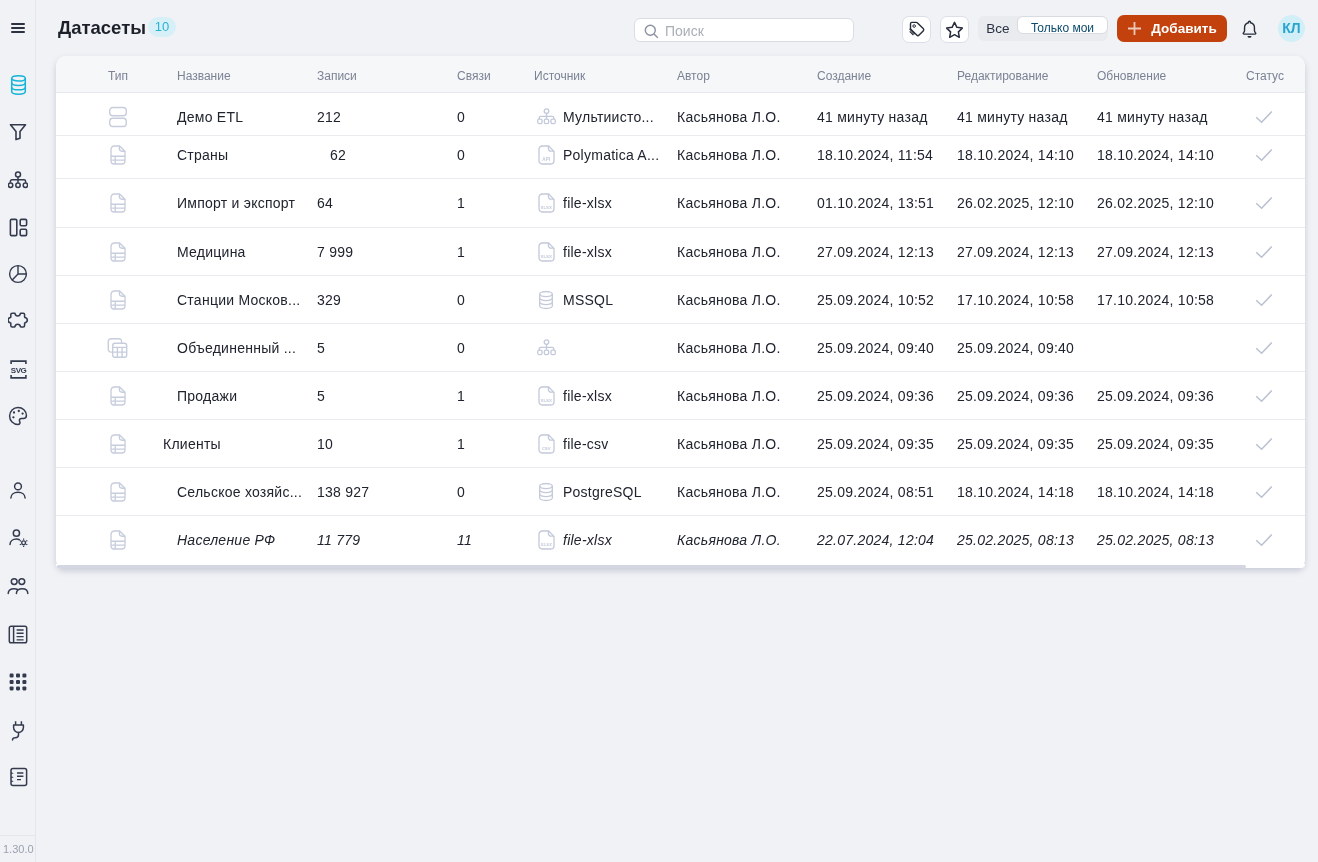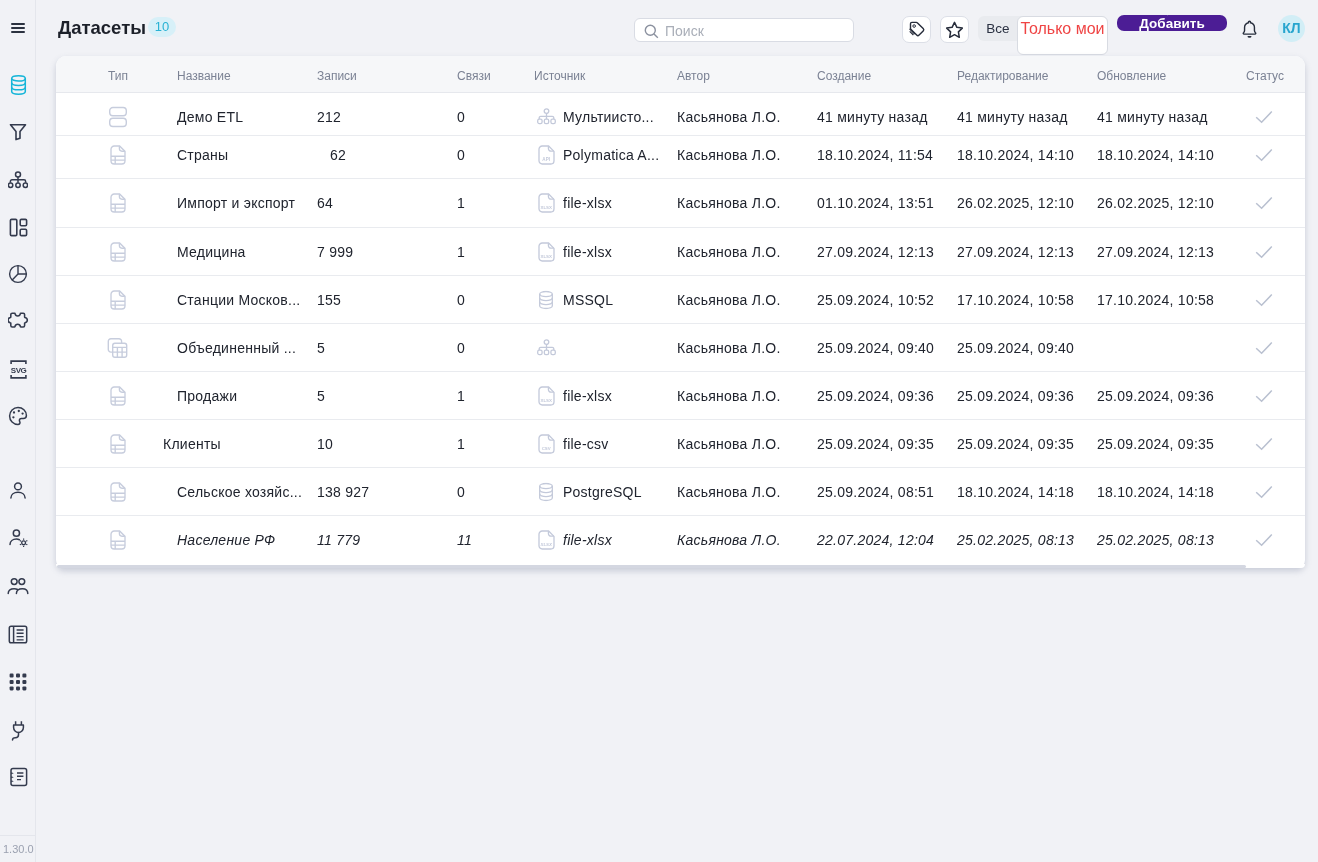"Только мои" .seg .mine { color: #ef4444 -> #0c4a6e; font-size: 16px -> 12px; height: 39px -> 18px }
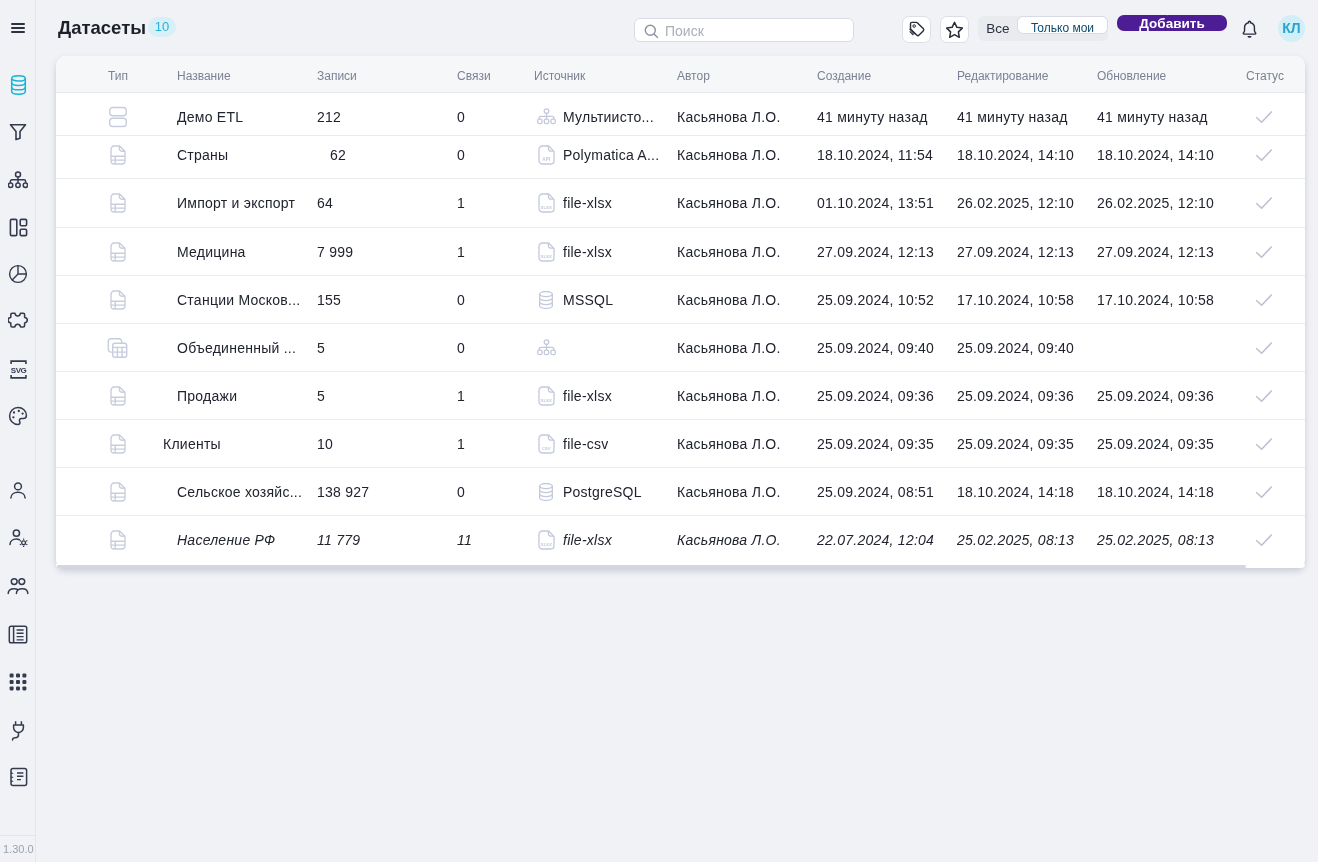"Добавить" .addbtn { background: #4c1d95 -> #c2410c; flex-direction: column -> none; height: 16px -> 27px }
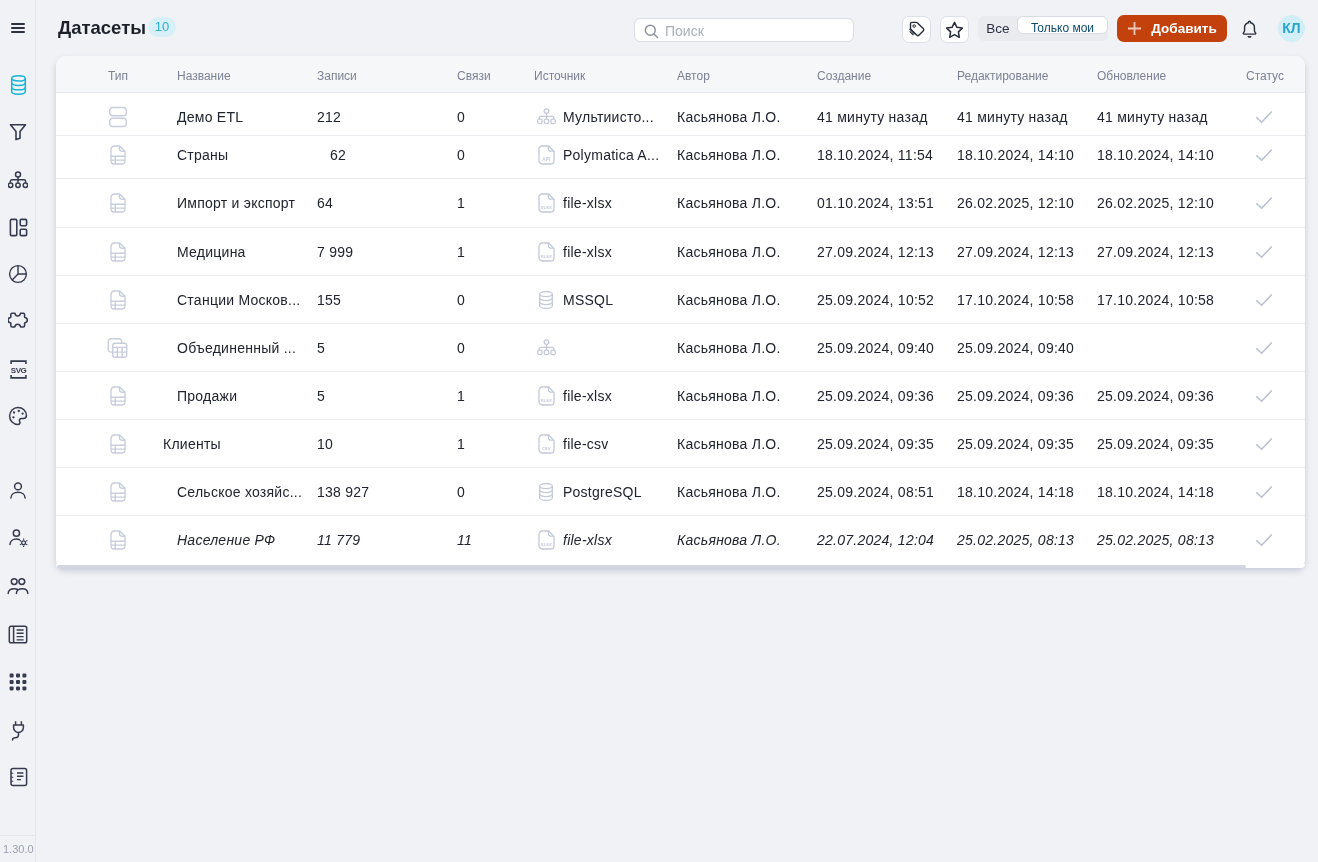"155" span.cell { text: 155 -> 329 }
